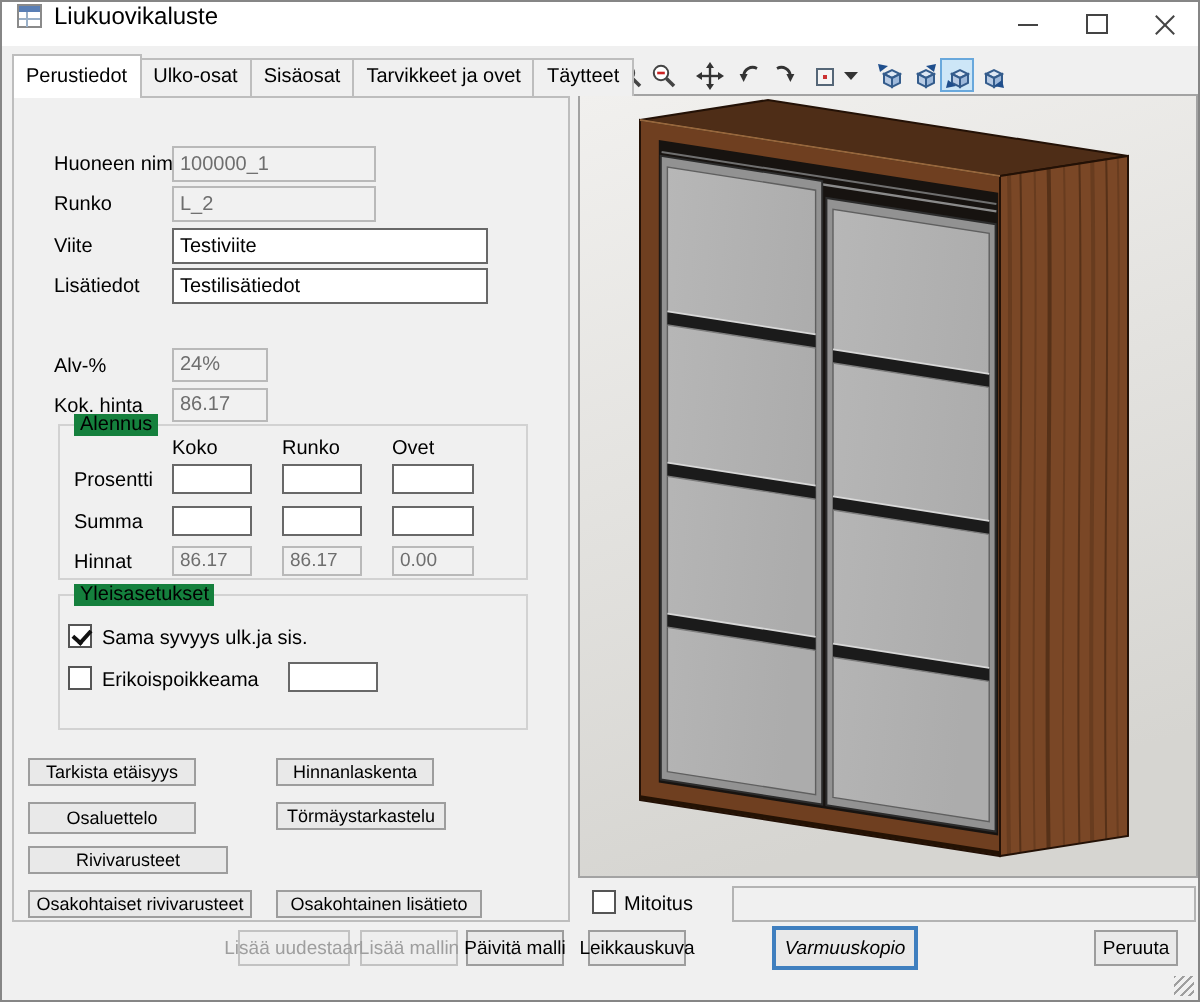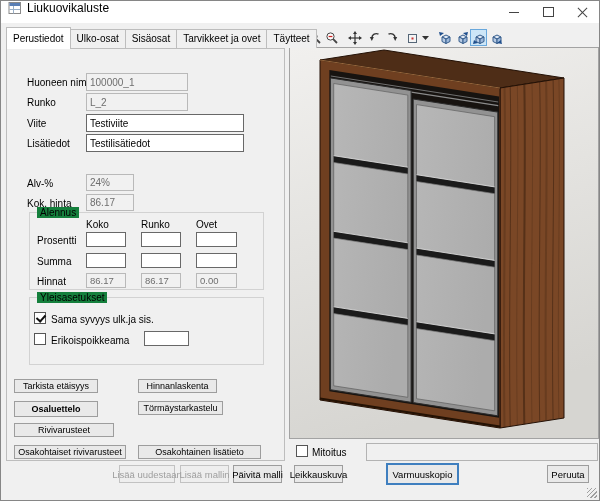"Osaluettelo" div.btn { font-weight: bold -> none }
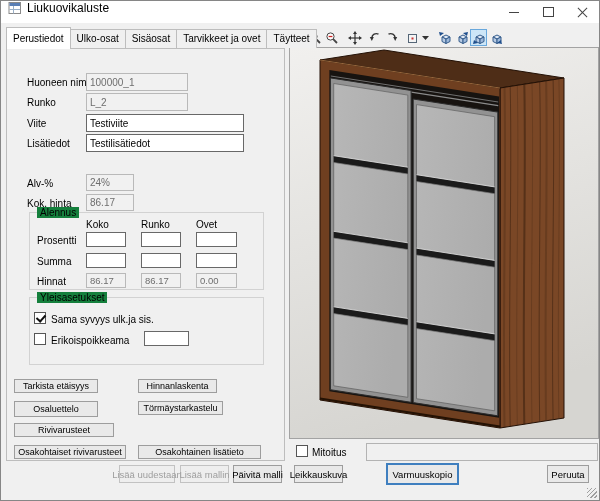"Osakohtainen lisätieto" div.btn { width: 123px -> 103px }
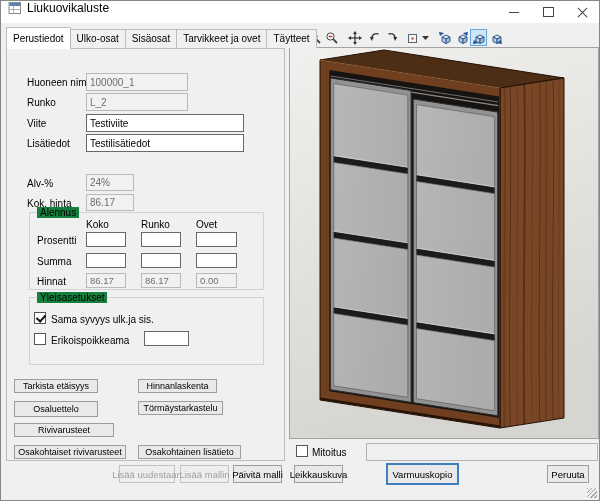"Varmuuskopio" div.btn { font-style: none -> italic }
